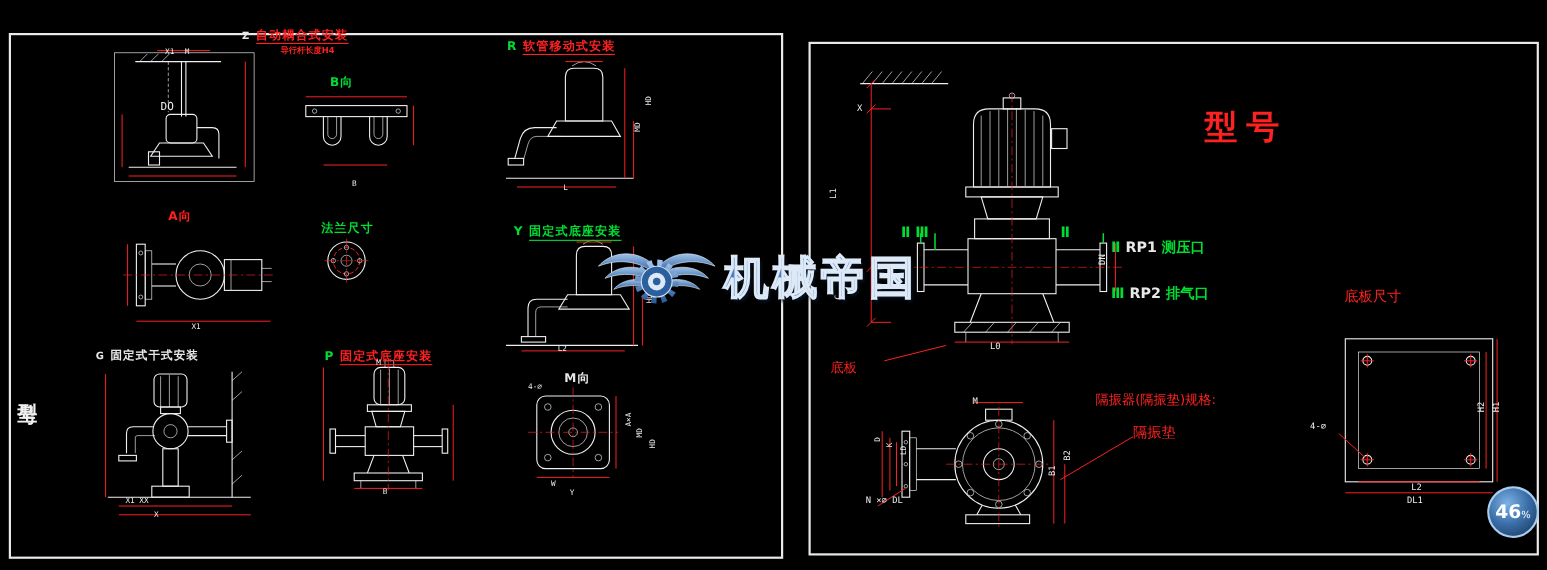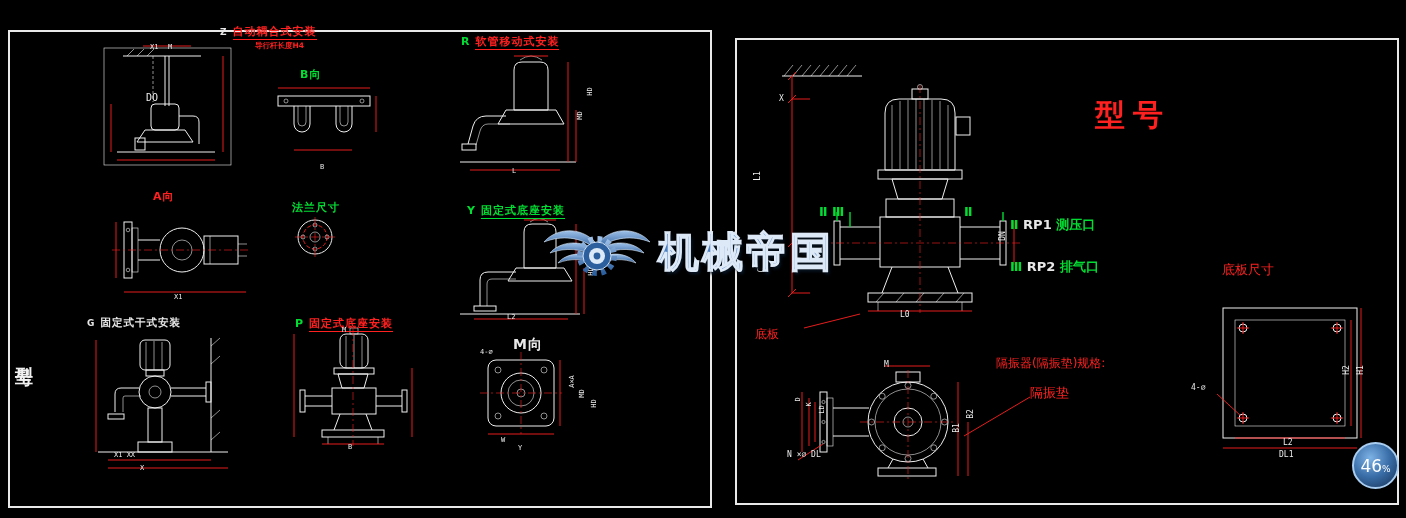"M向" div.title { font-size: 14px -> 11px }
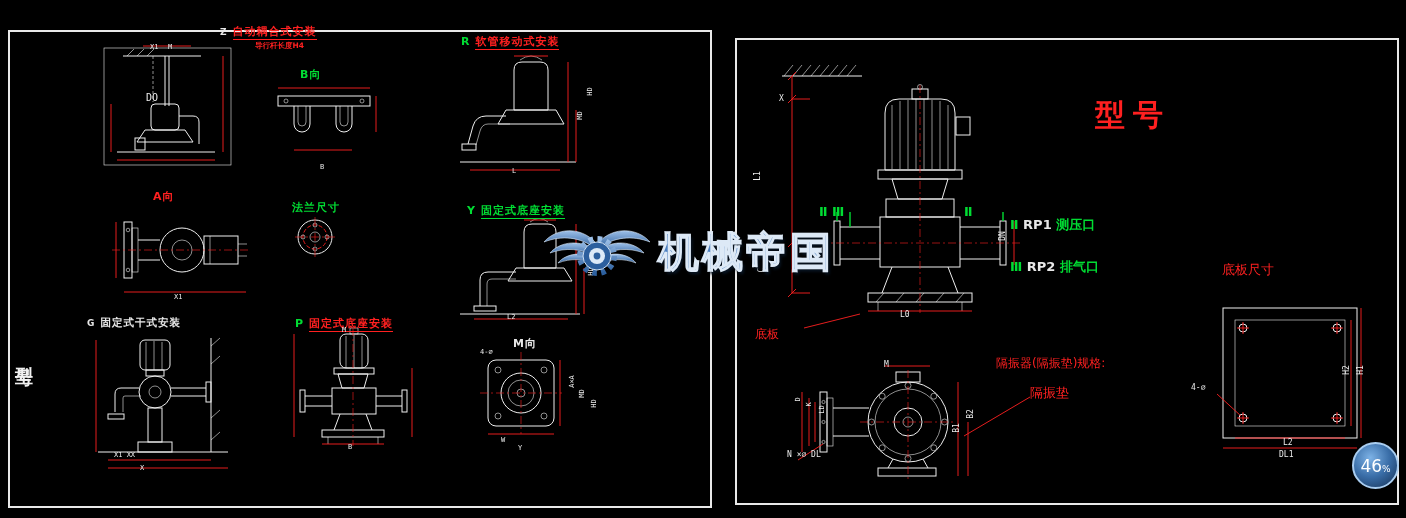"46" .zoom-val { font-weight: normal -> bold }
